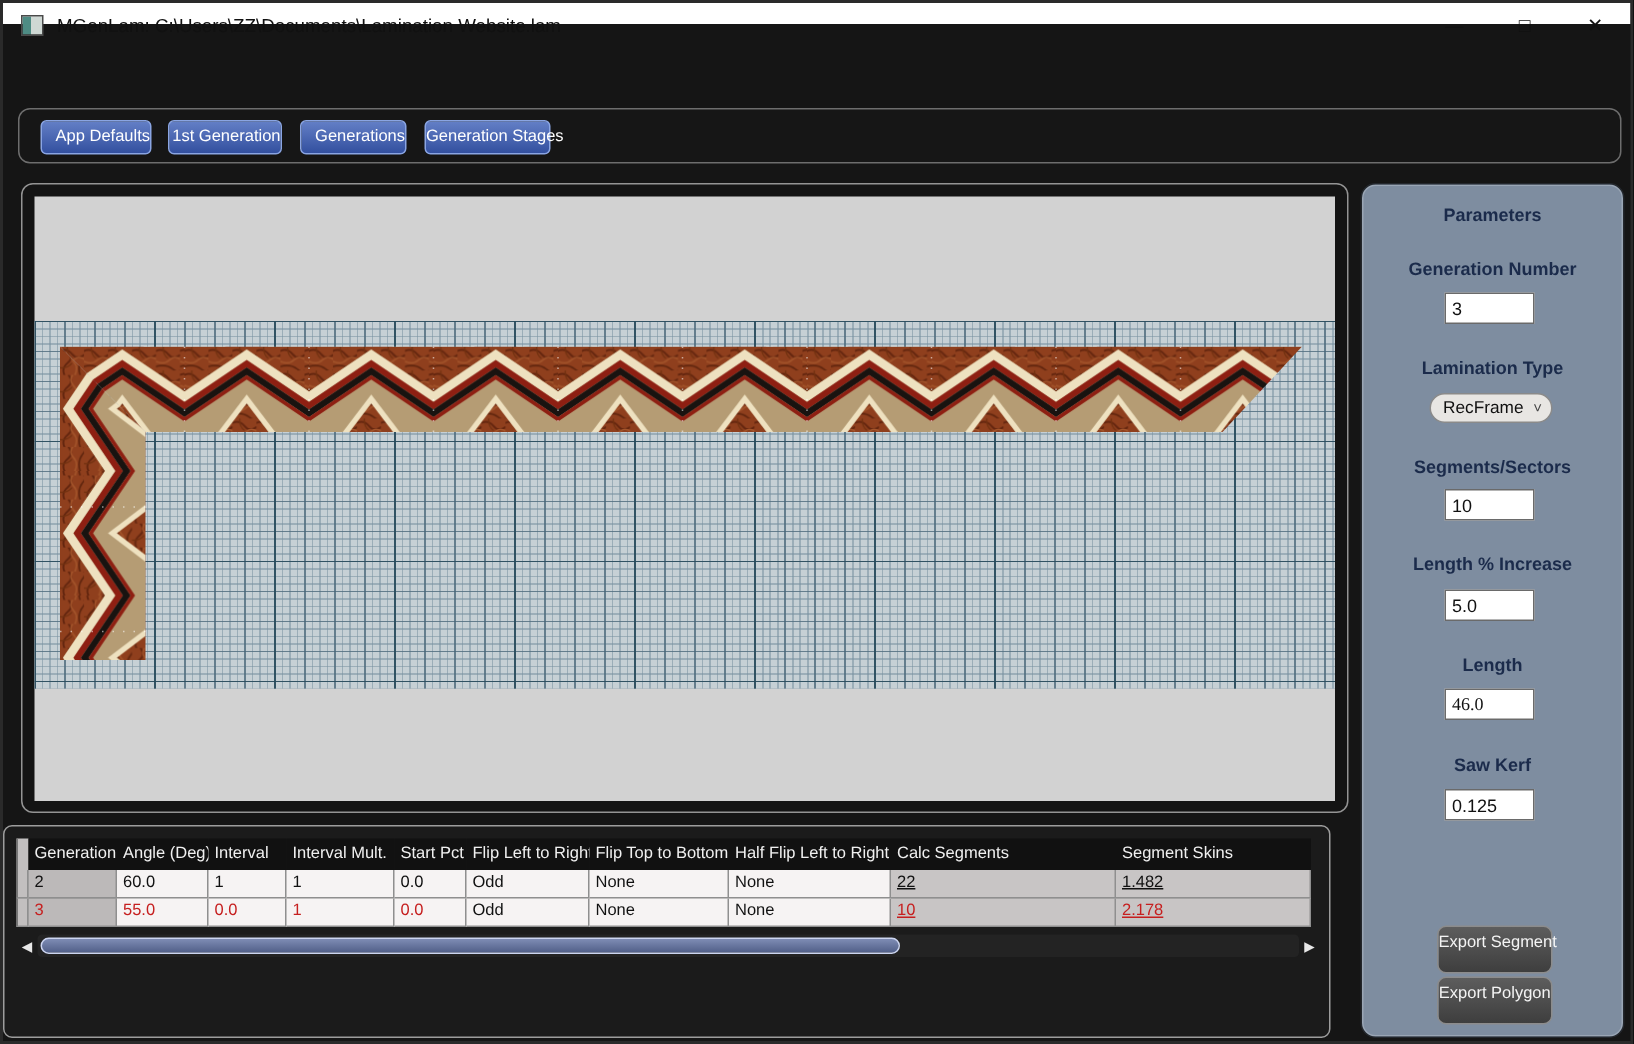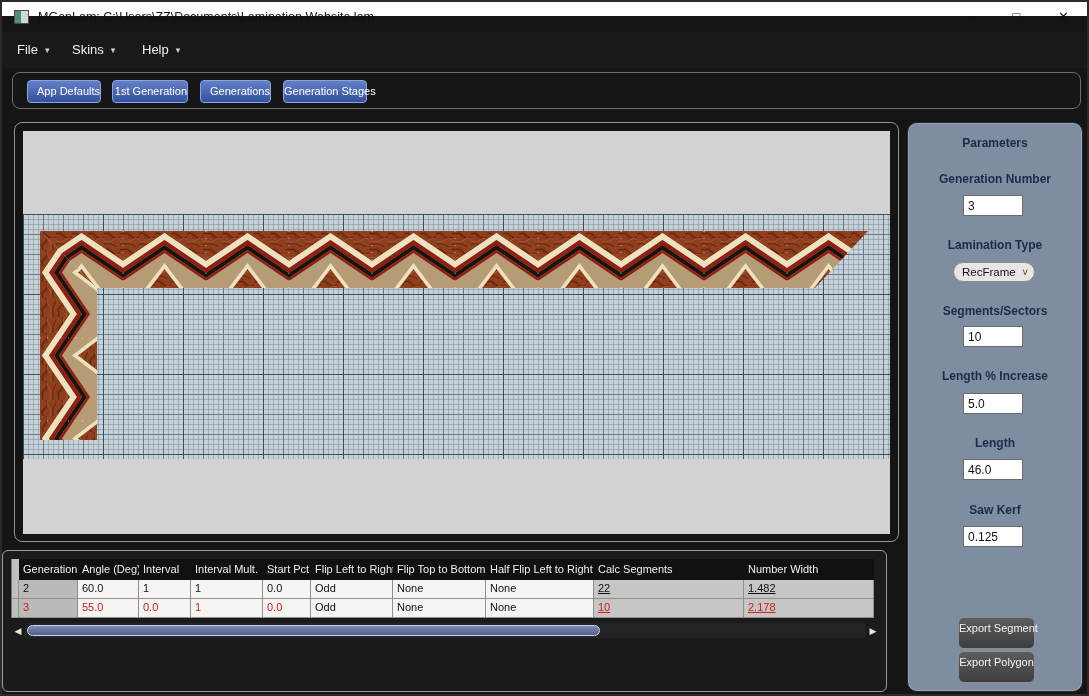"File ▾" div.menubar { html: <div> <span><span>File</span><span>▾</span></span> <span><span>Skins</span><span>▾</span></span> <span><span>Help</span><span>▾</span></span> </div> -> none }
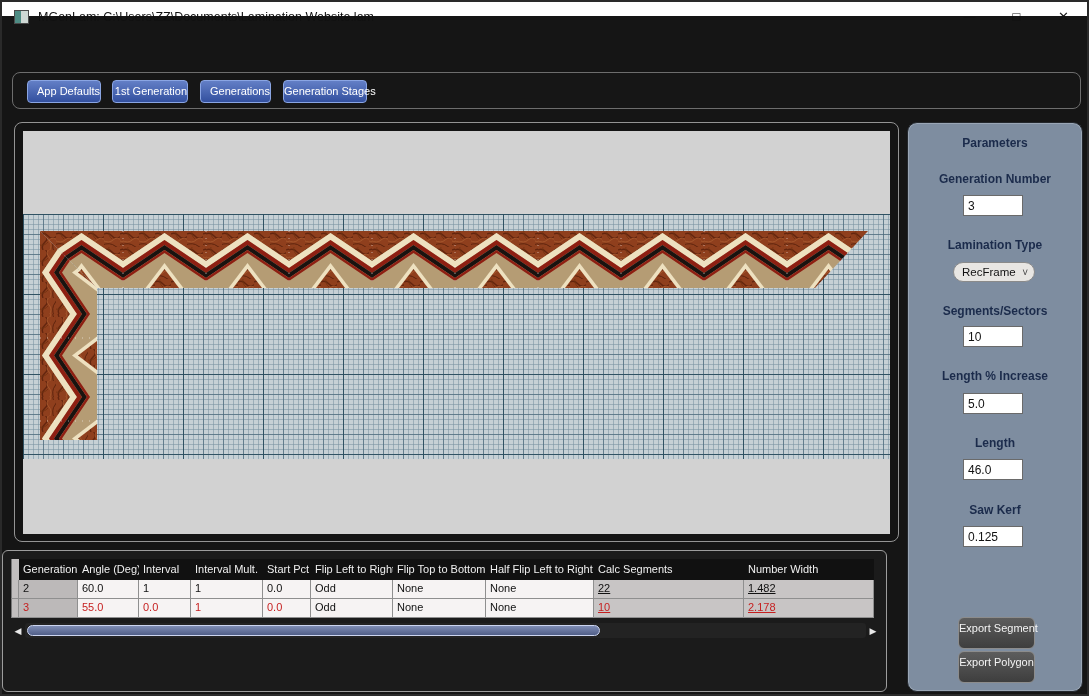"46.0" input.p-input { font-family: none -> Liberation Serif, serif }
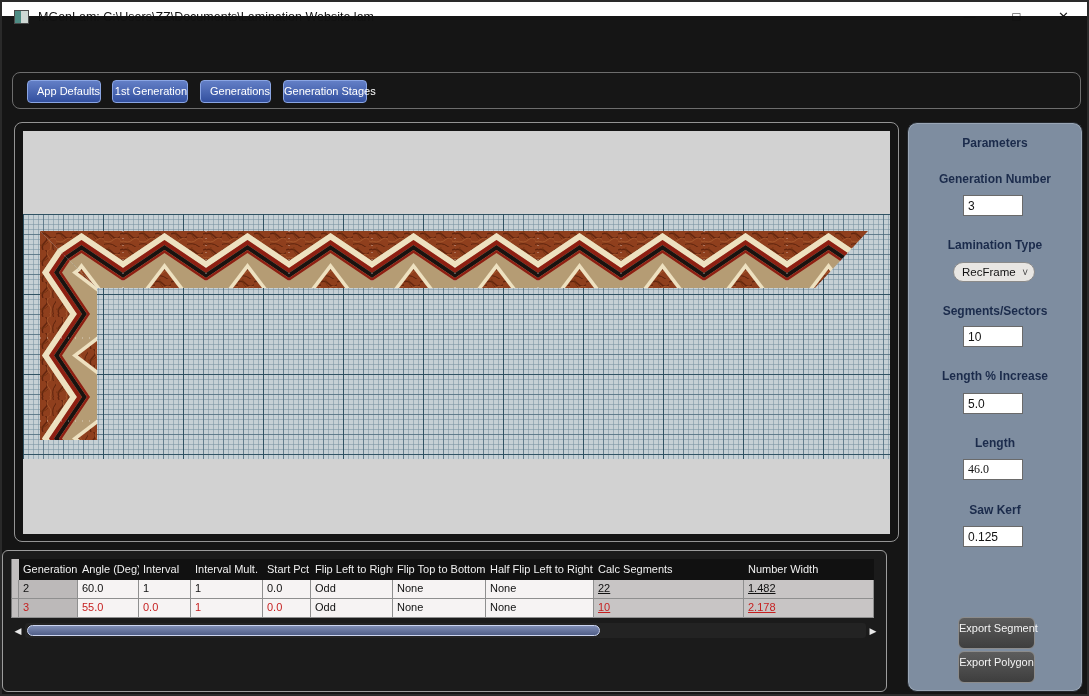"Number Width" div.th { text: Number Width -> Segment Skins }
